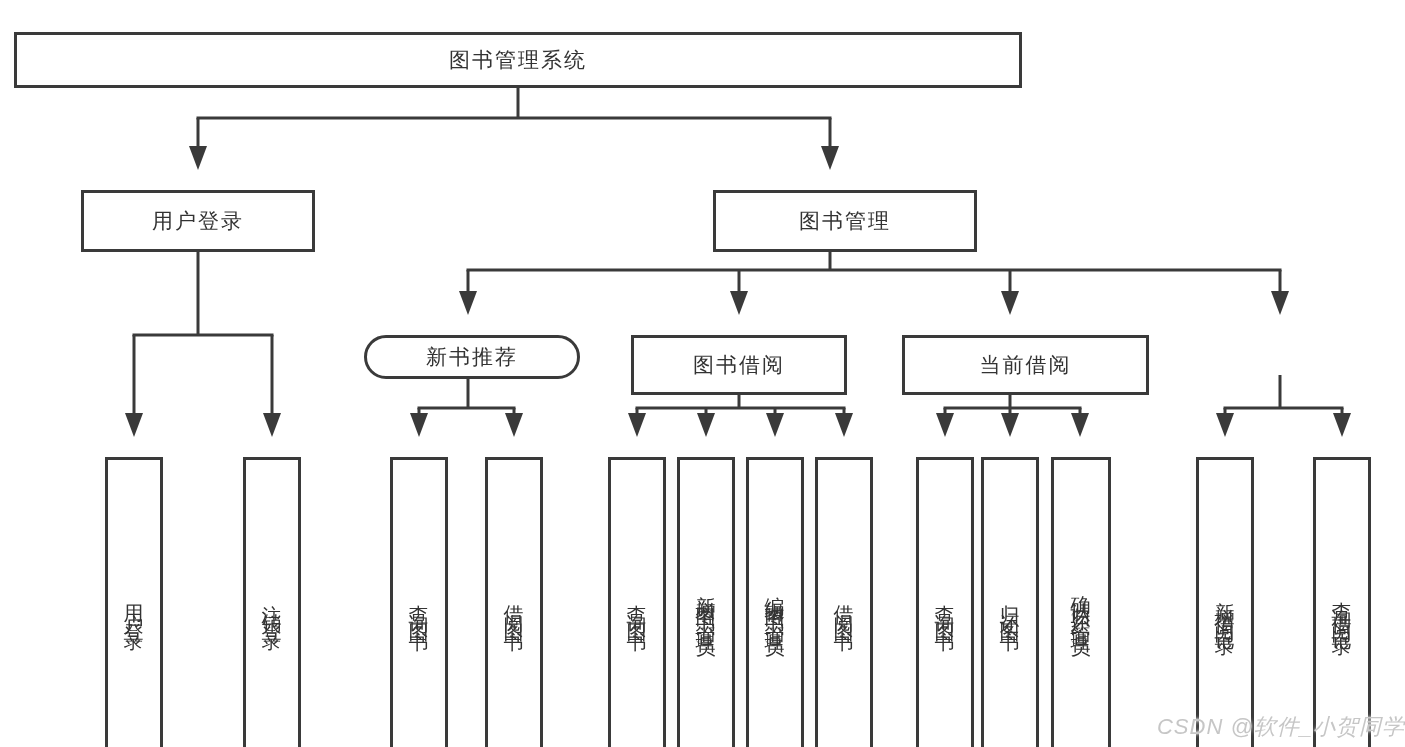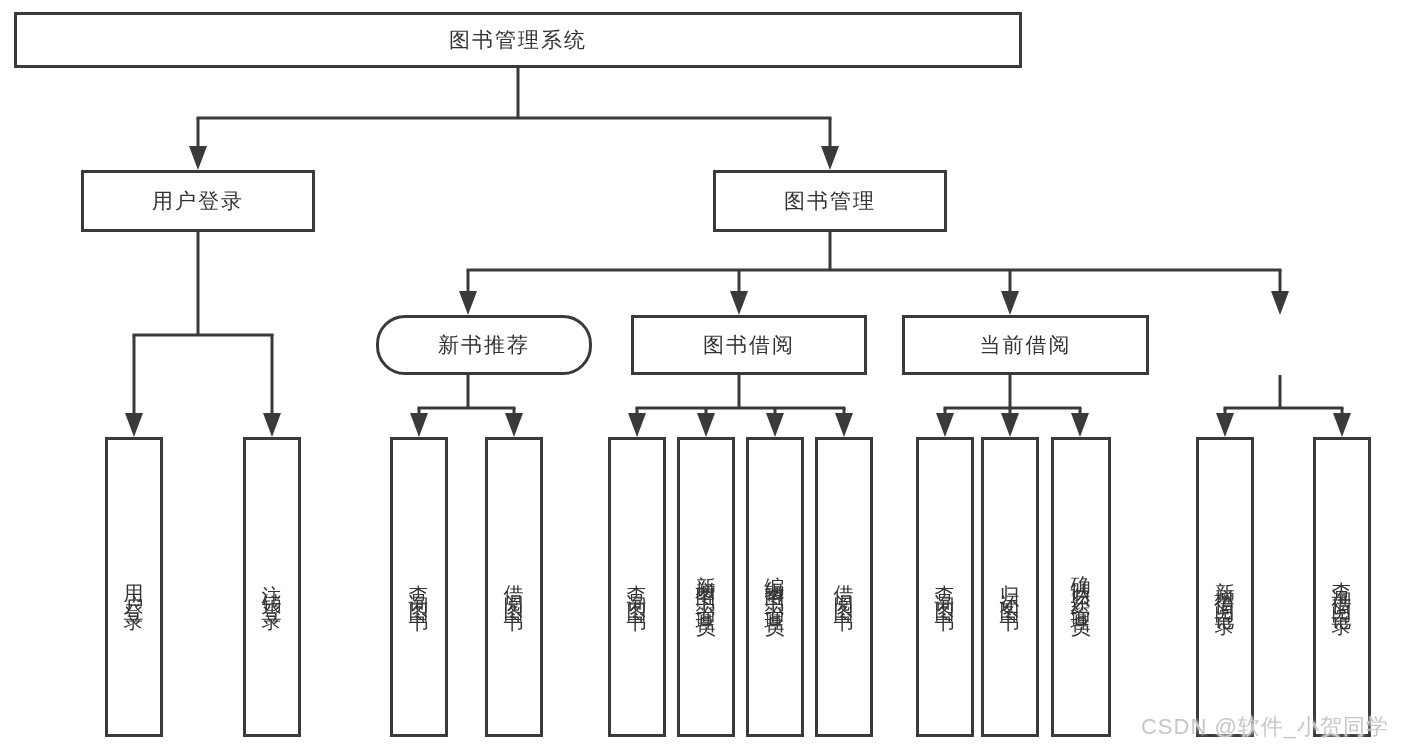"图书管理系统" .node { margin-top: none -> 20px }
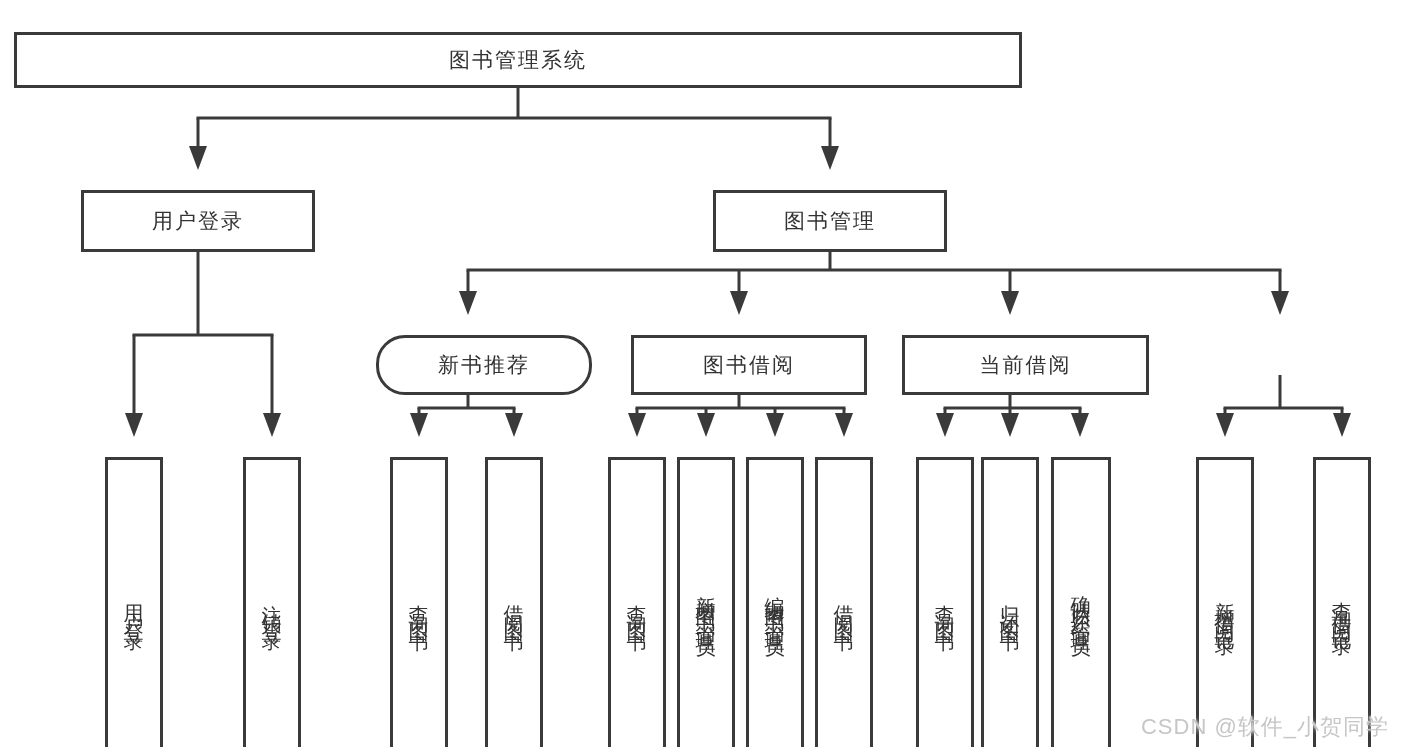"图书管理" div.node { width: 234px -> 264px }
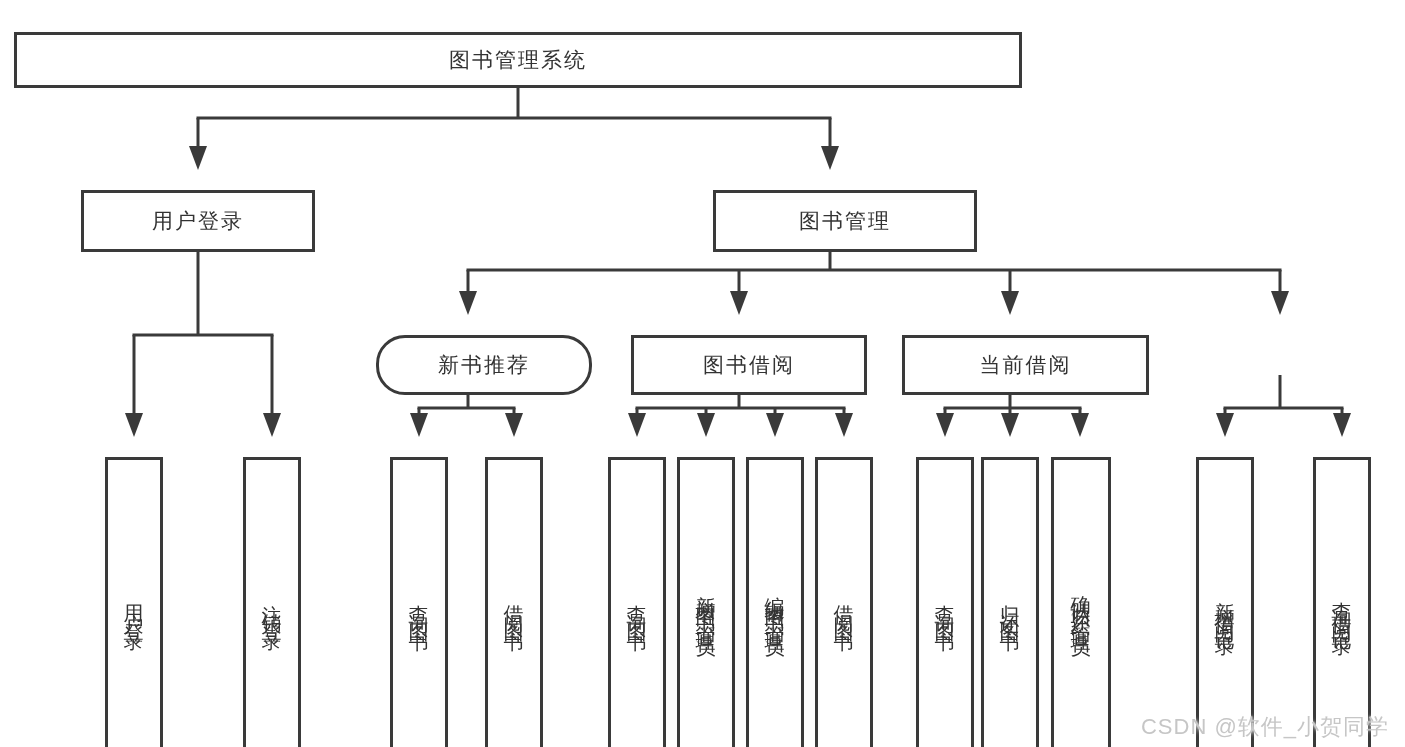"新书推荐" div.node { height: 60px -> 44px; left: 376px -> 364px }
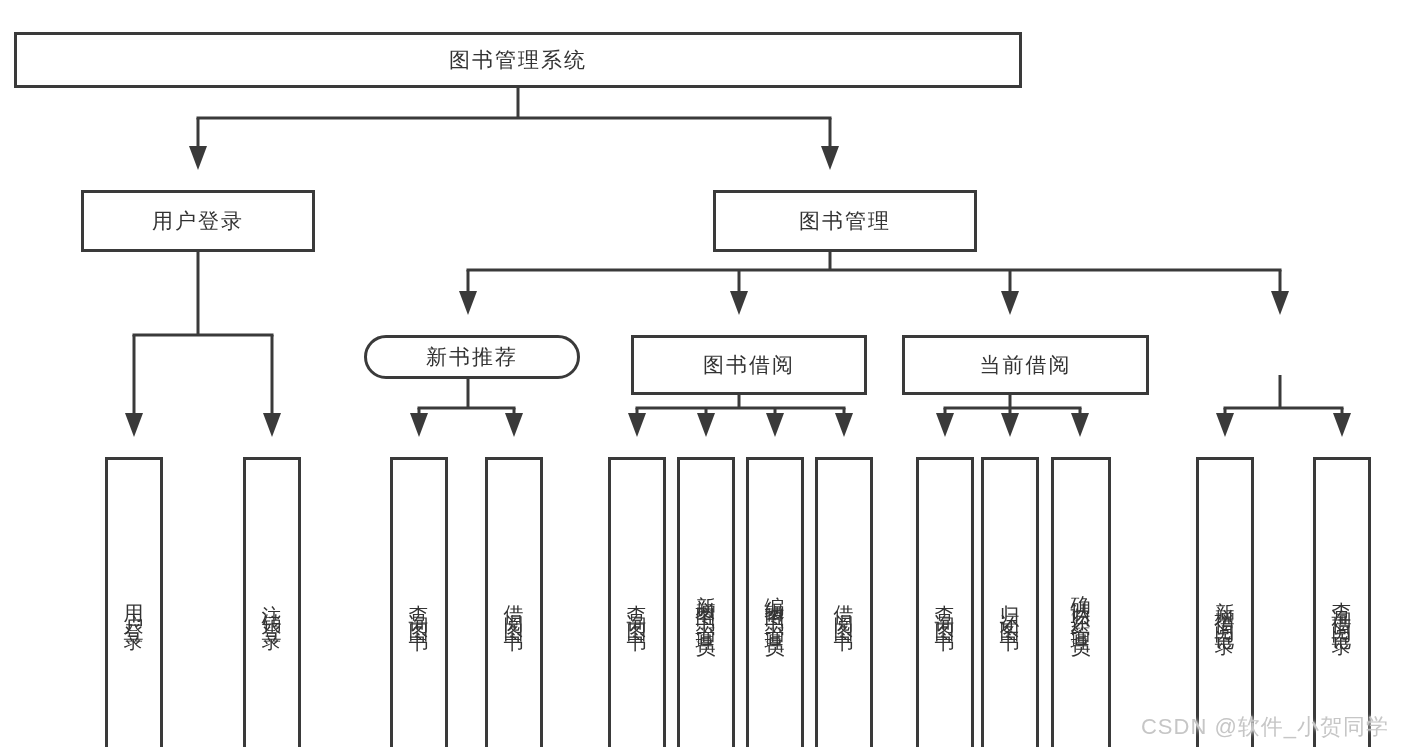"图书借阅" div.node { width: 236px -> 216px }
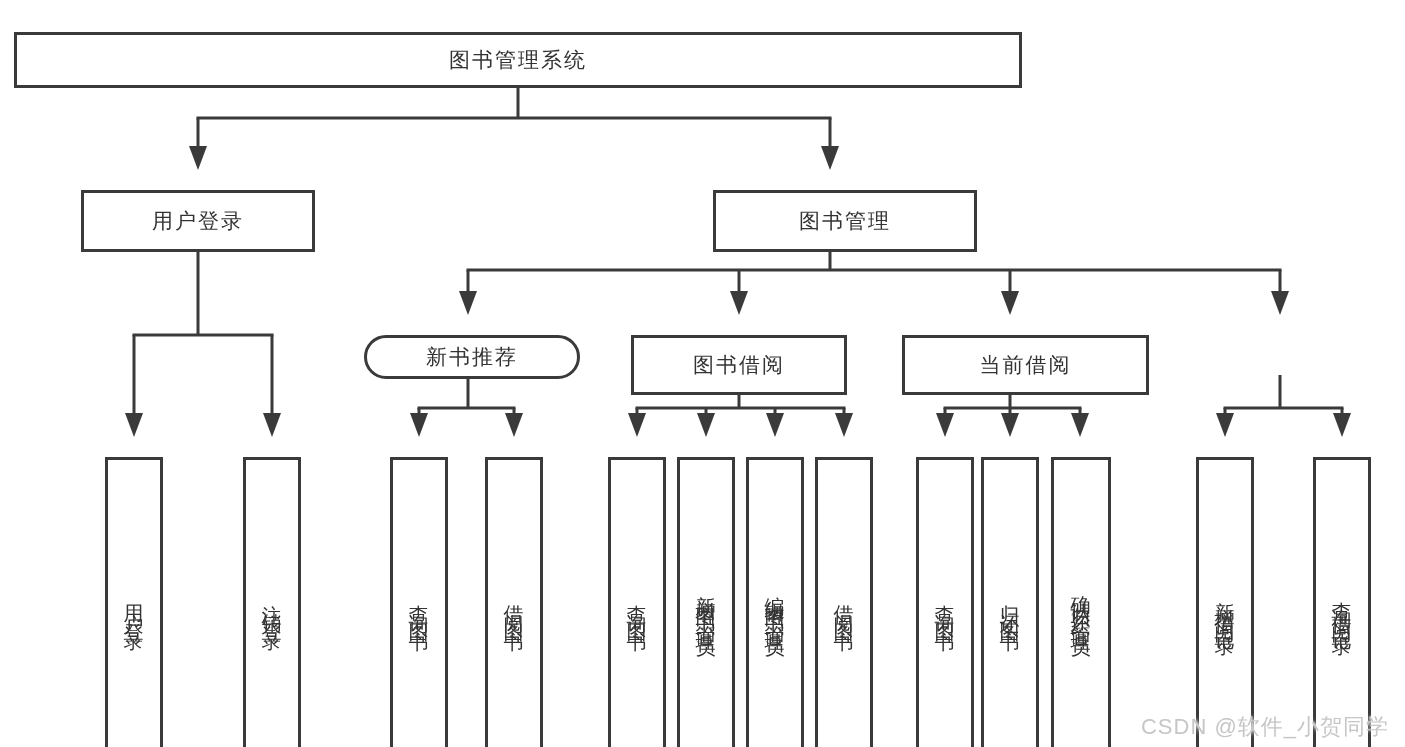"CSDN @软件_小贺同学" .watermark { font-style: none -> italic; right: 16px -> 0 }
